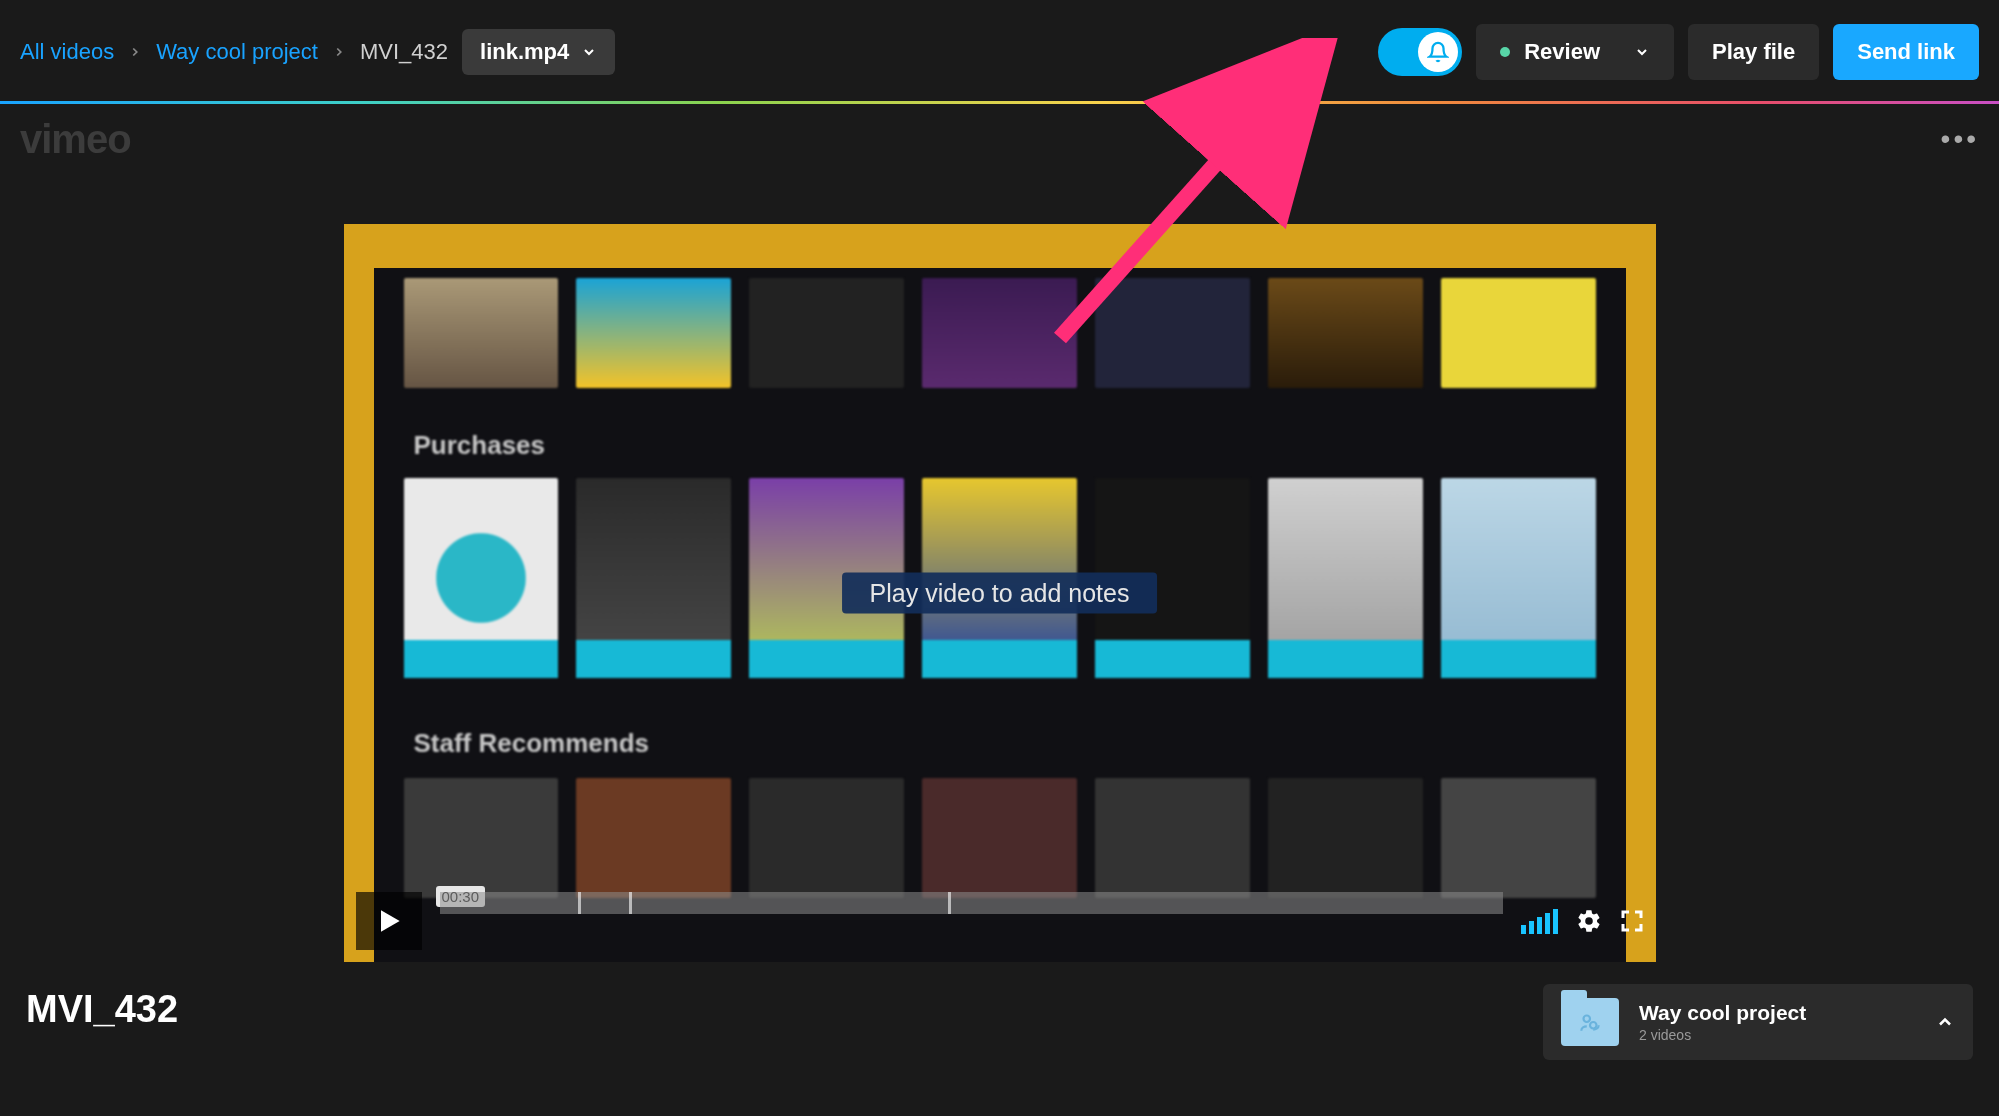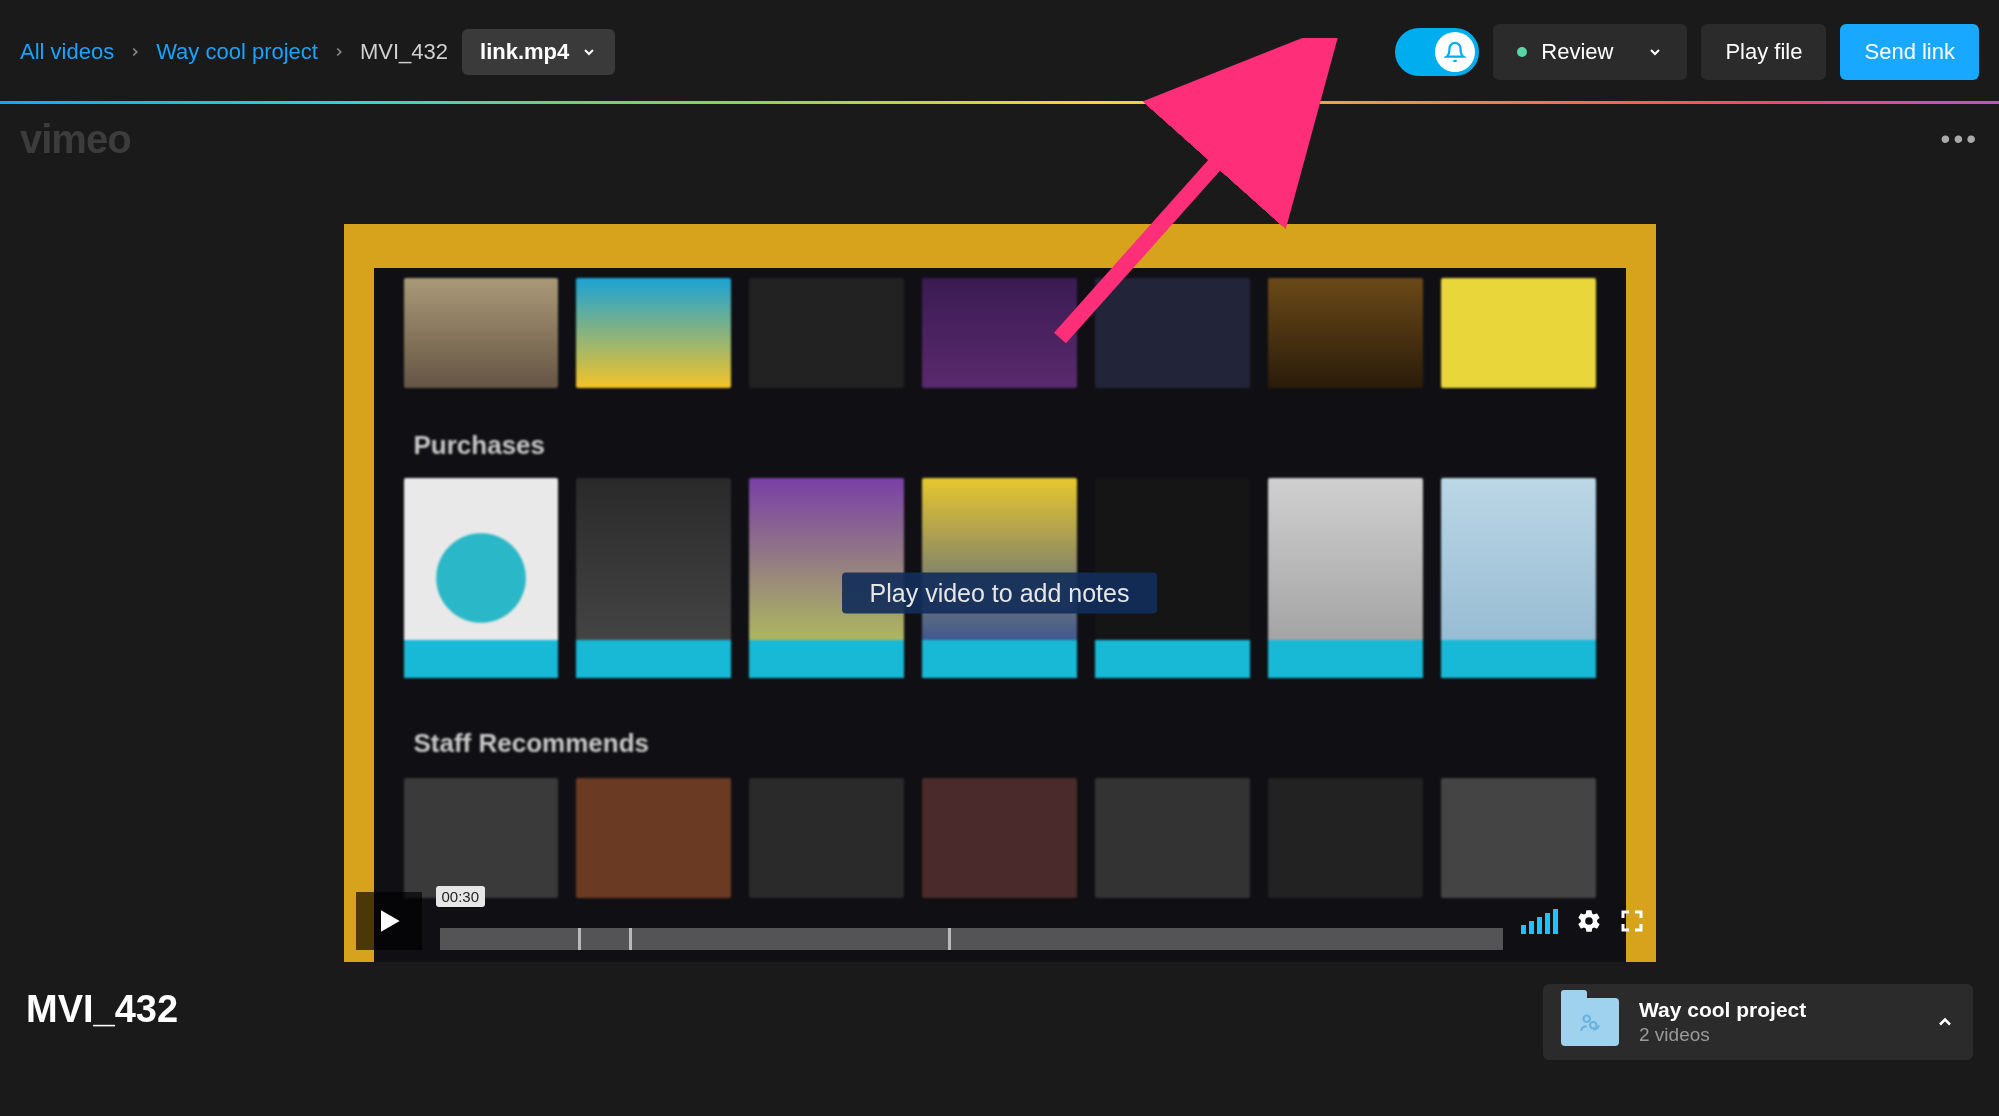"Review" .btn { font-weight: 400 -> 700 }
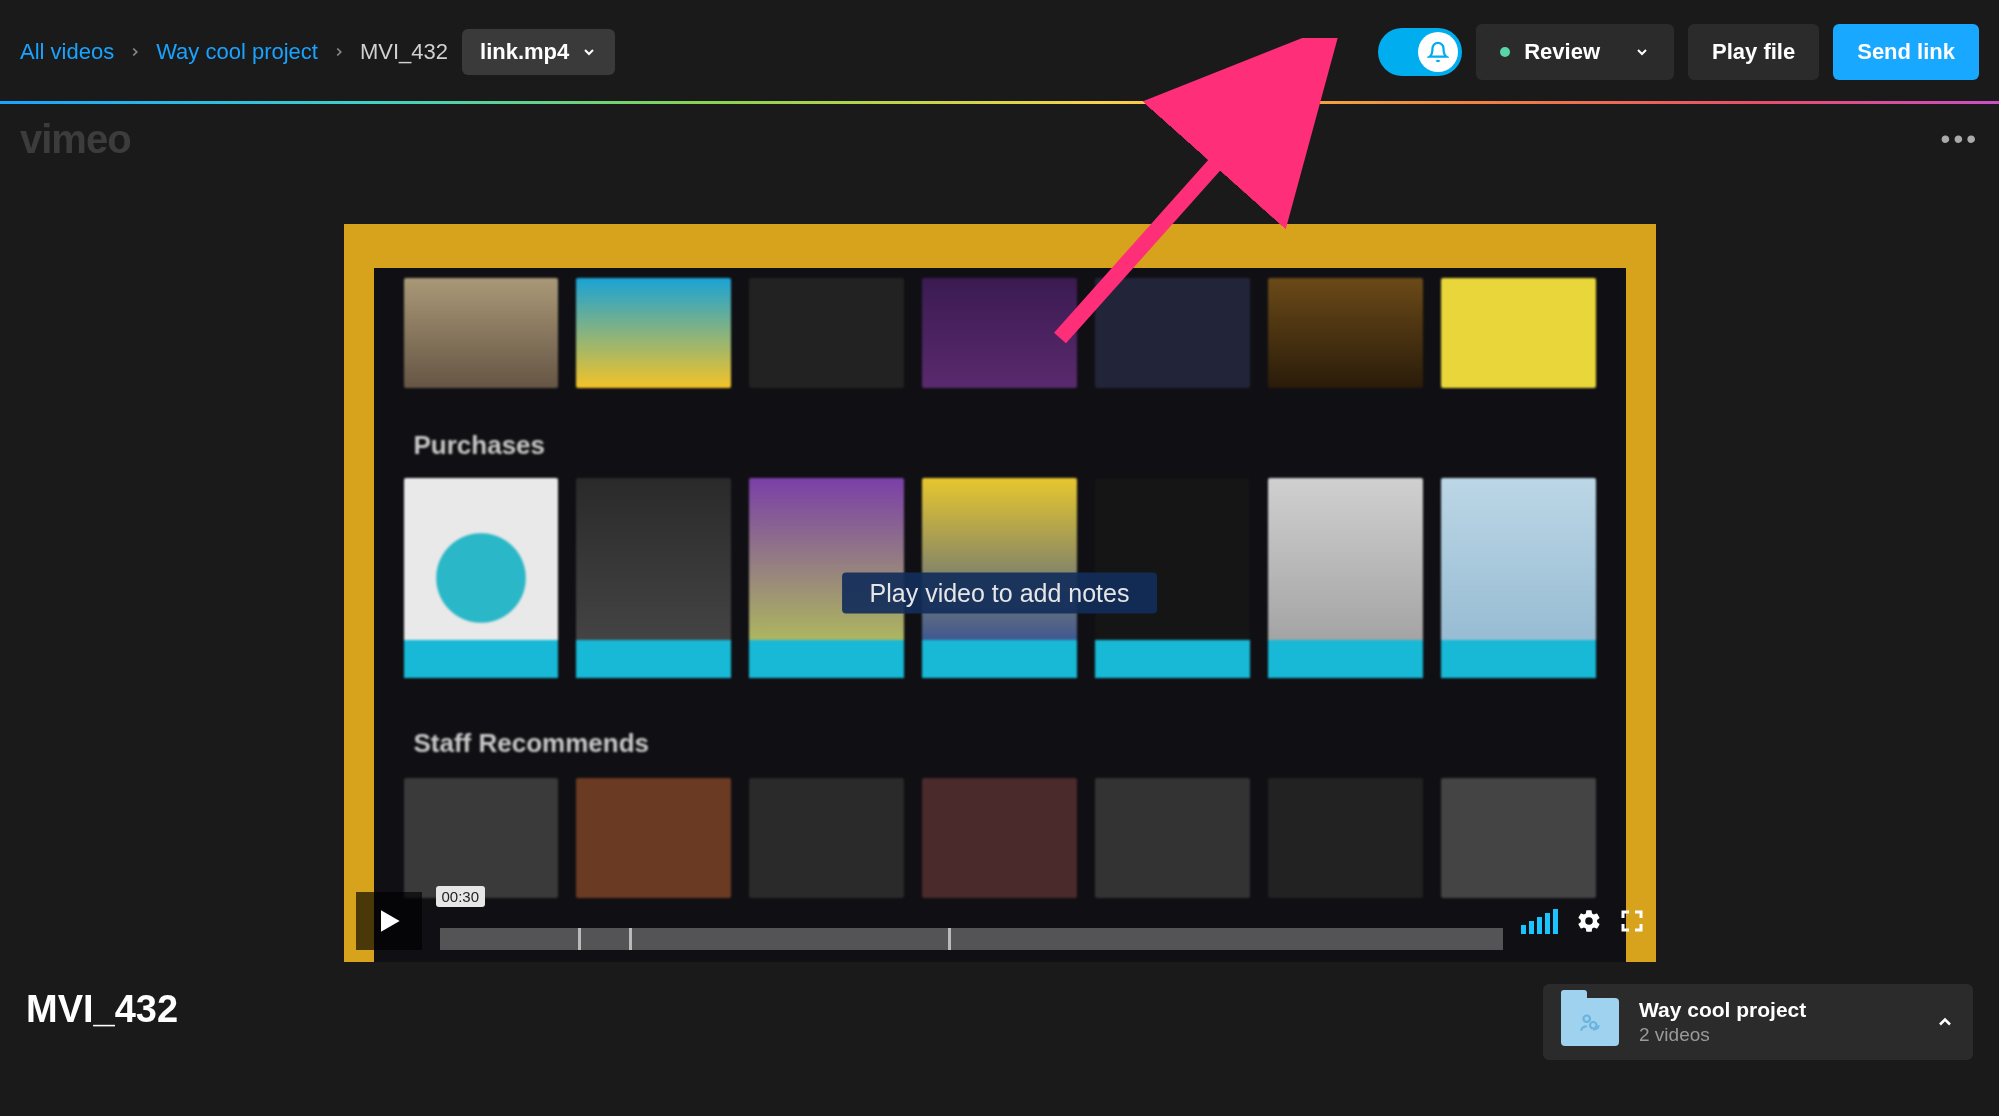"00:30" .progress-wrap { align-items: flex-end -> flex-start }
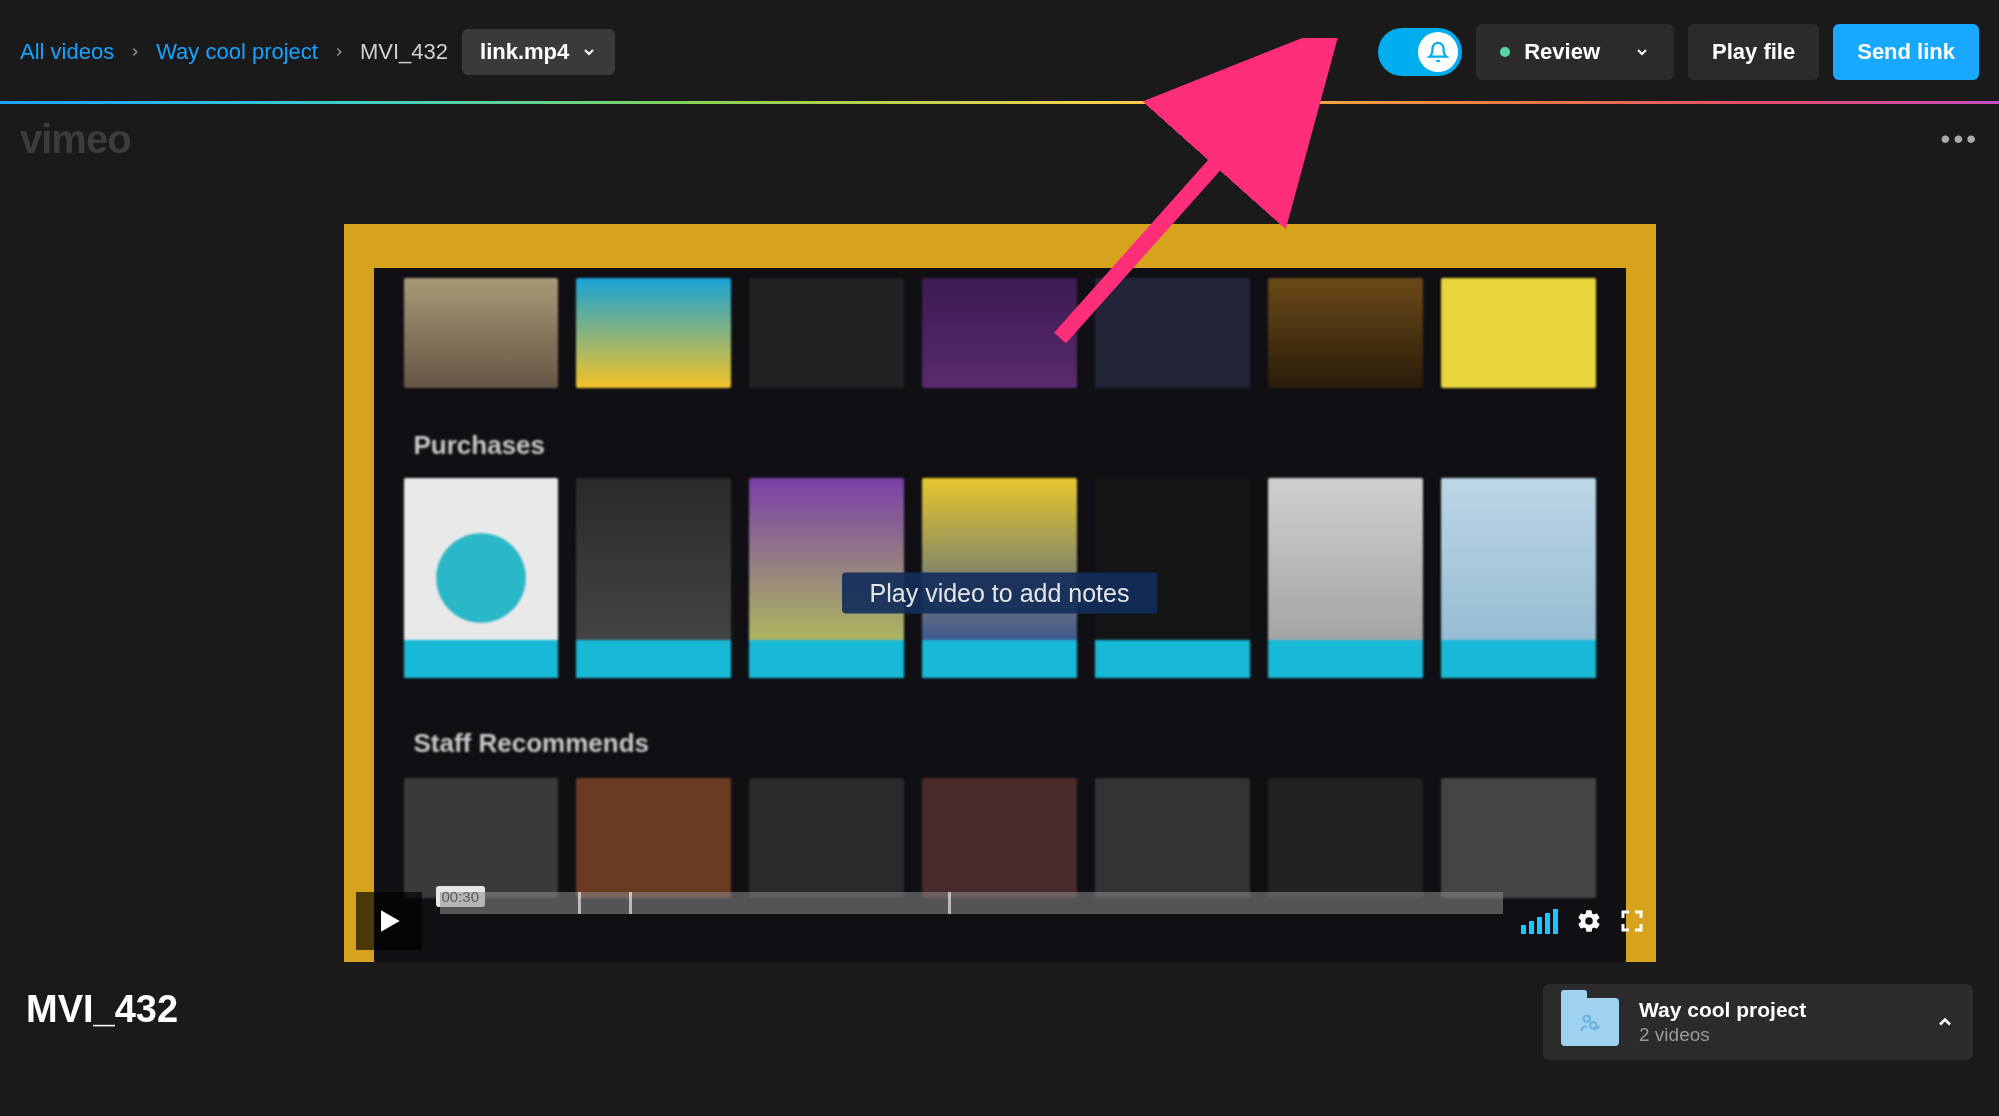"2 videos" .project-text .count { font-size: 19px -> 14px }
